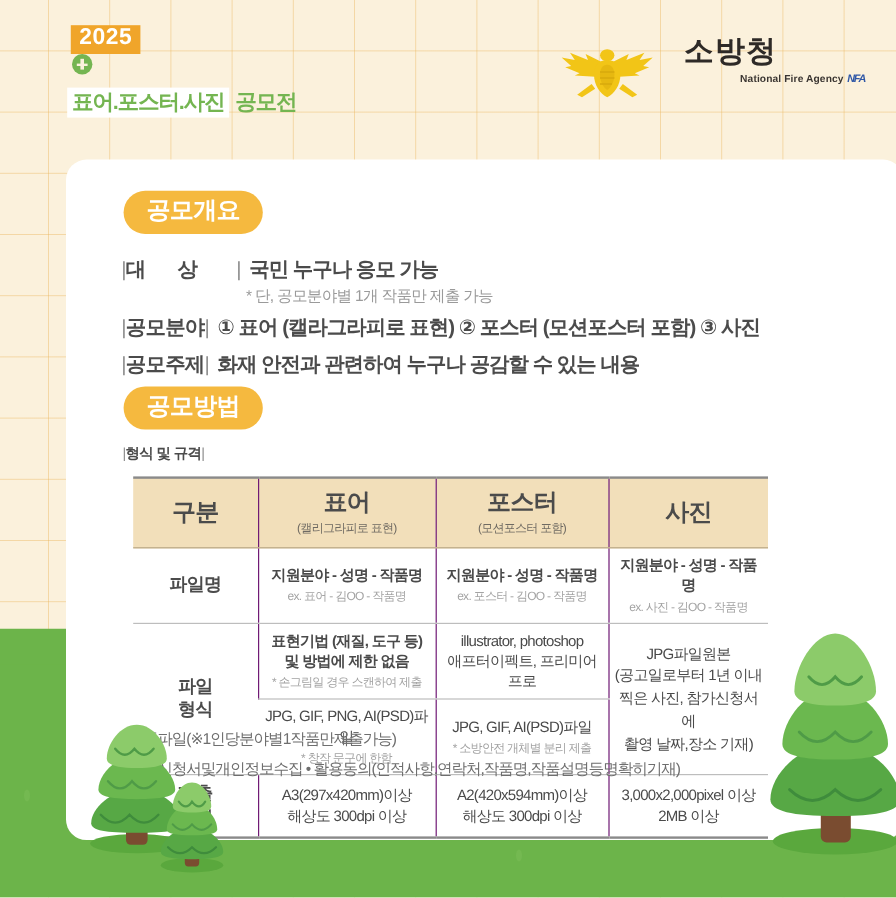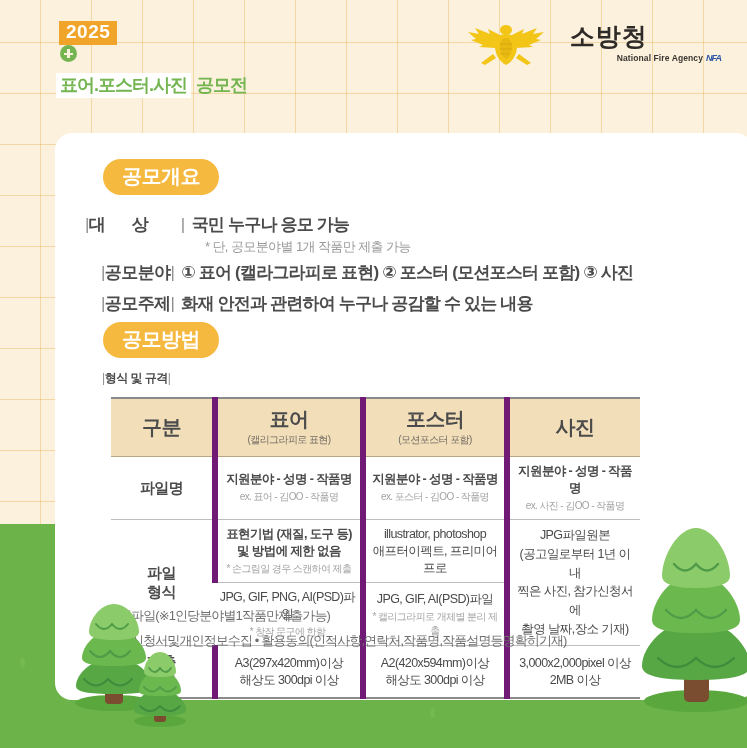"소방청" #logo { align-items: center -> flex-start; top: 15px -> 31px }
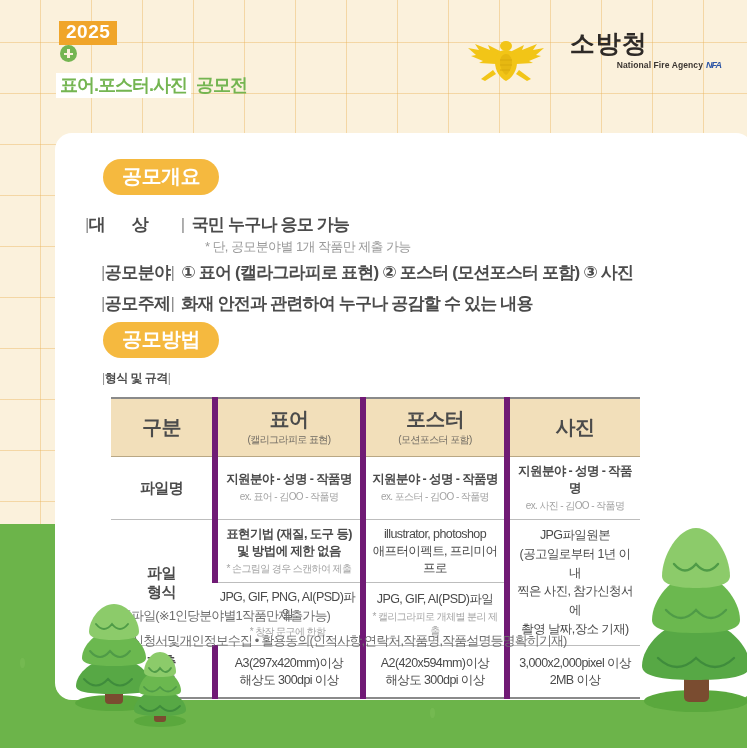"|대상 |" #row-target { left: 30px -> 46px }
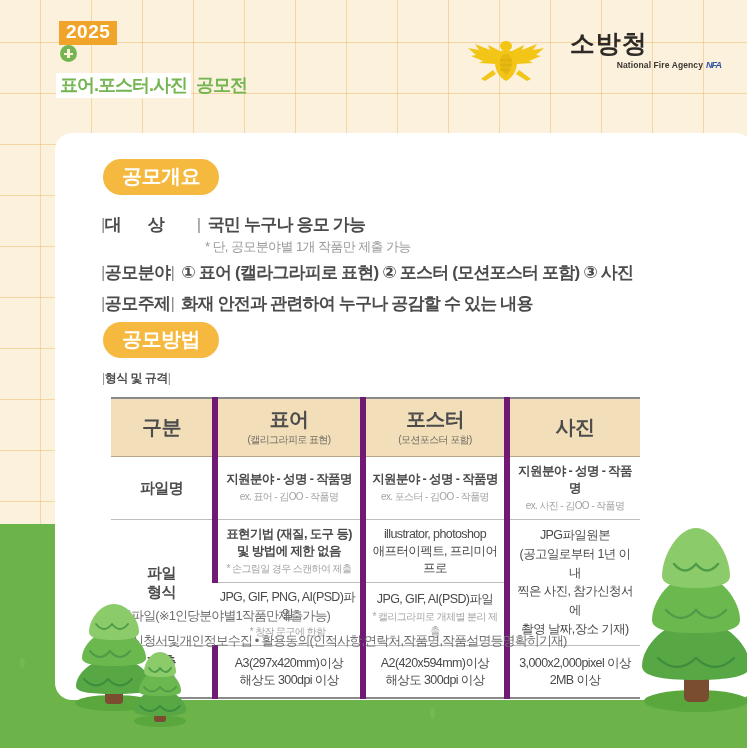"표어" #spec-table th,#spec-table td { border-left: 6px solid #701a75 -> 1px solid #701a75 }
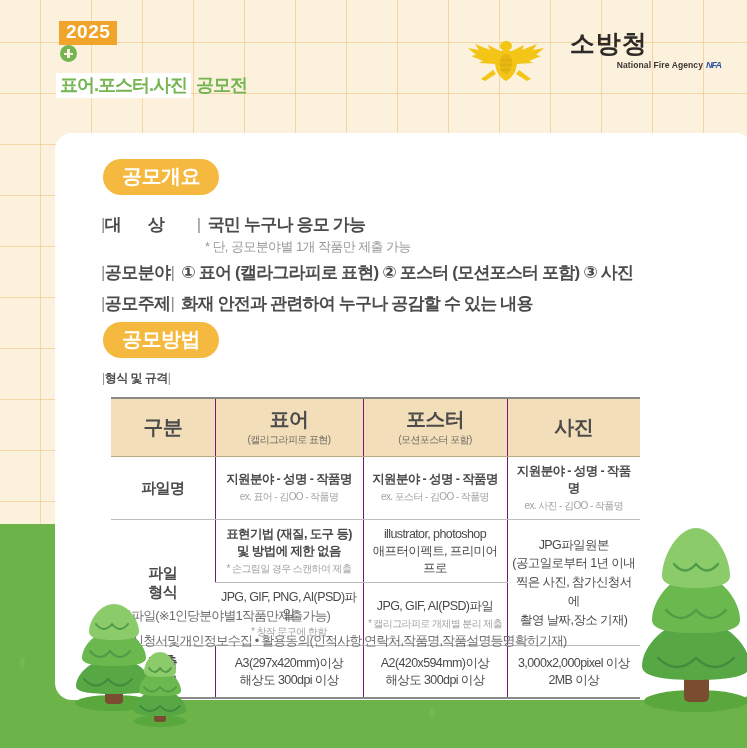"* 캘리그라피로 개체별 분리 제출" span.cell-sub { text: 캘리그라피로 -> 소방안전 }
